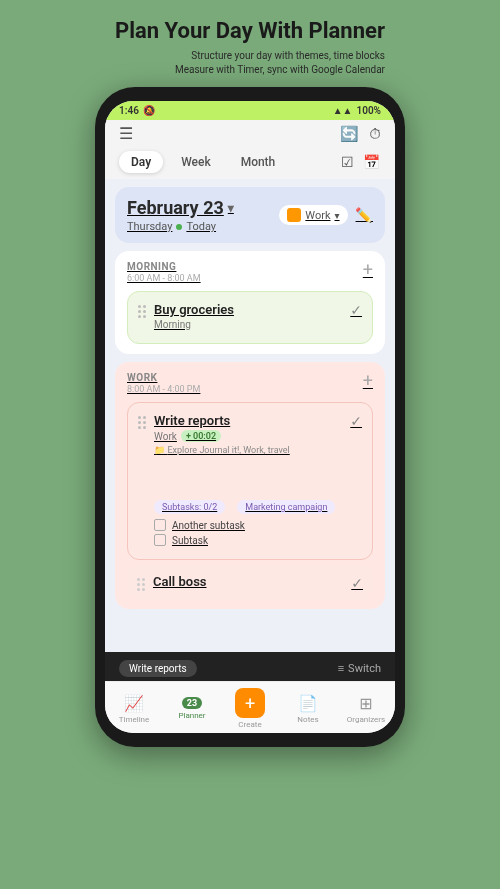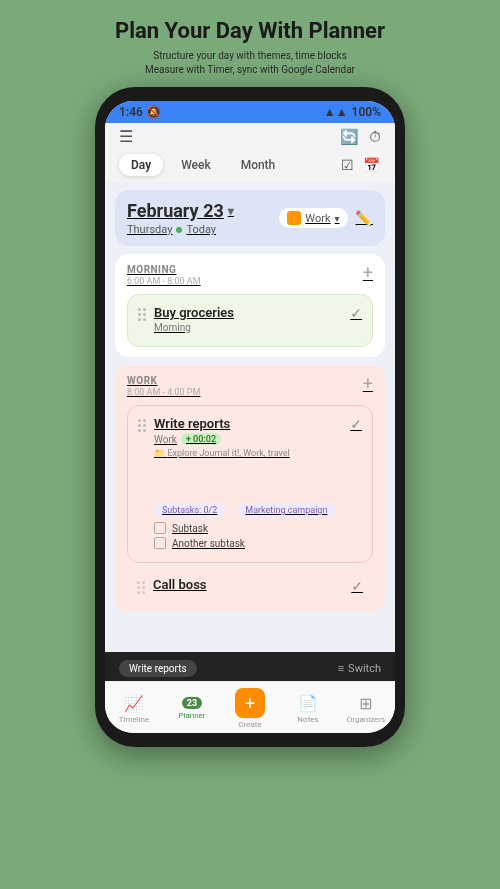"Plan Your Day With Planner" .header-text { text-align: center -> right }
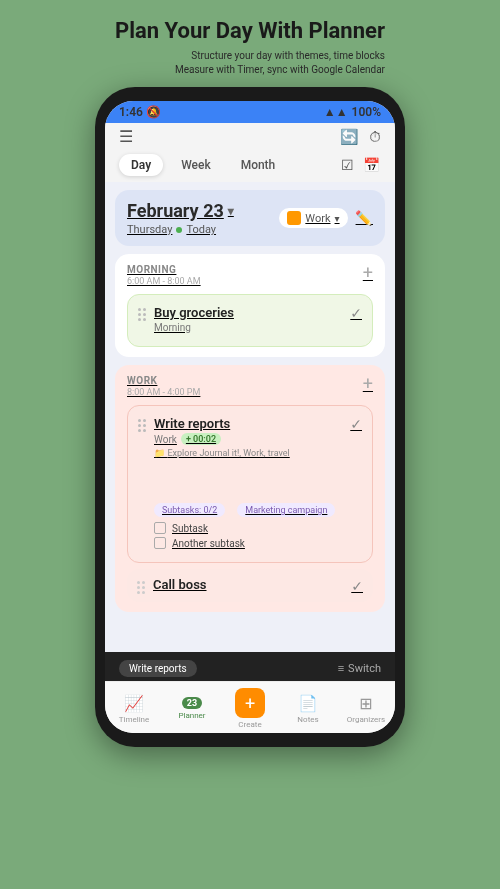"1:46" .status-bar { background: #3b82f6 -> #bef264; font-size: 12px -> 10px }
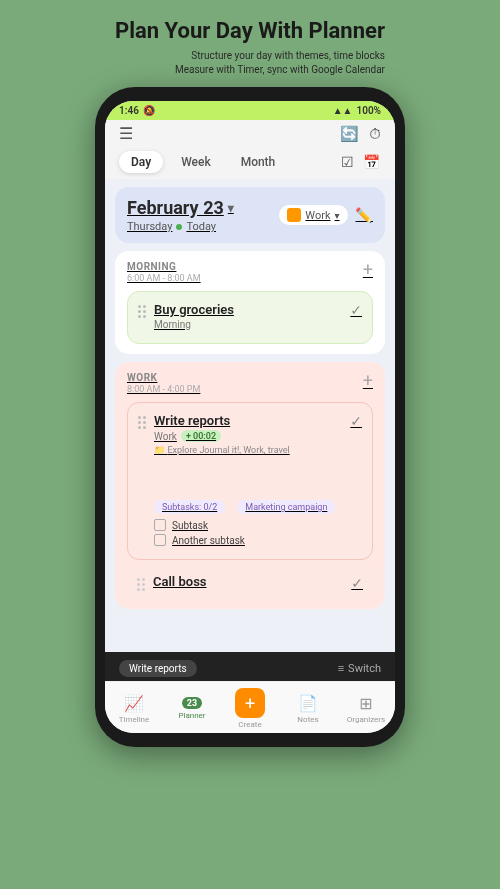"Subtask" div.subtask-item { order: before "Another subtask" -> after "Another subtask" }
